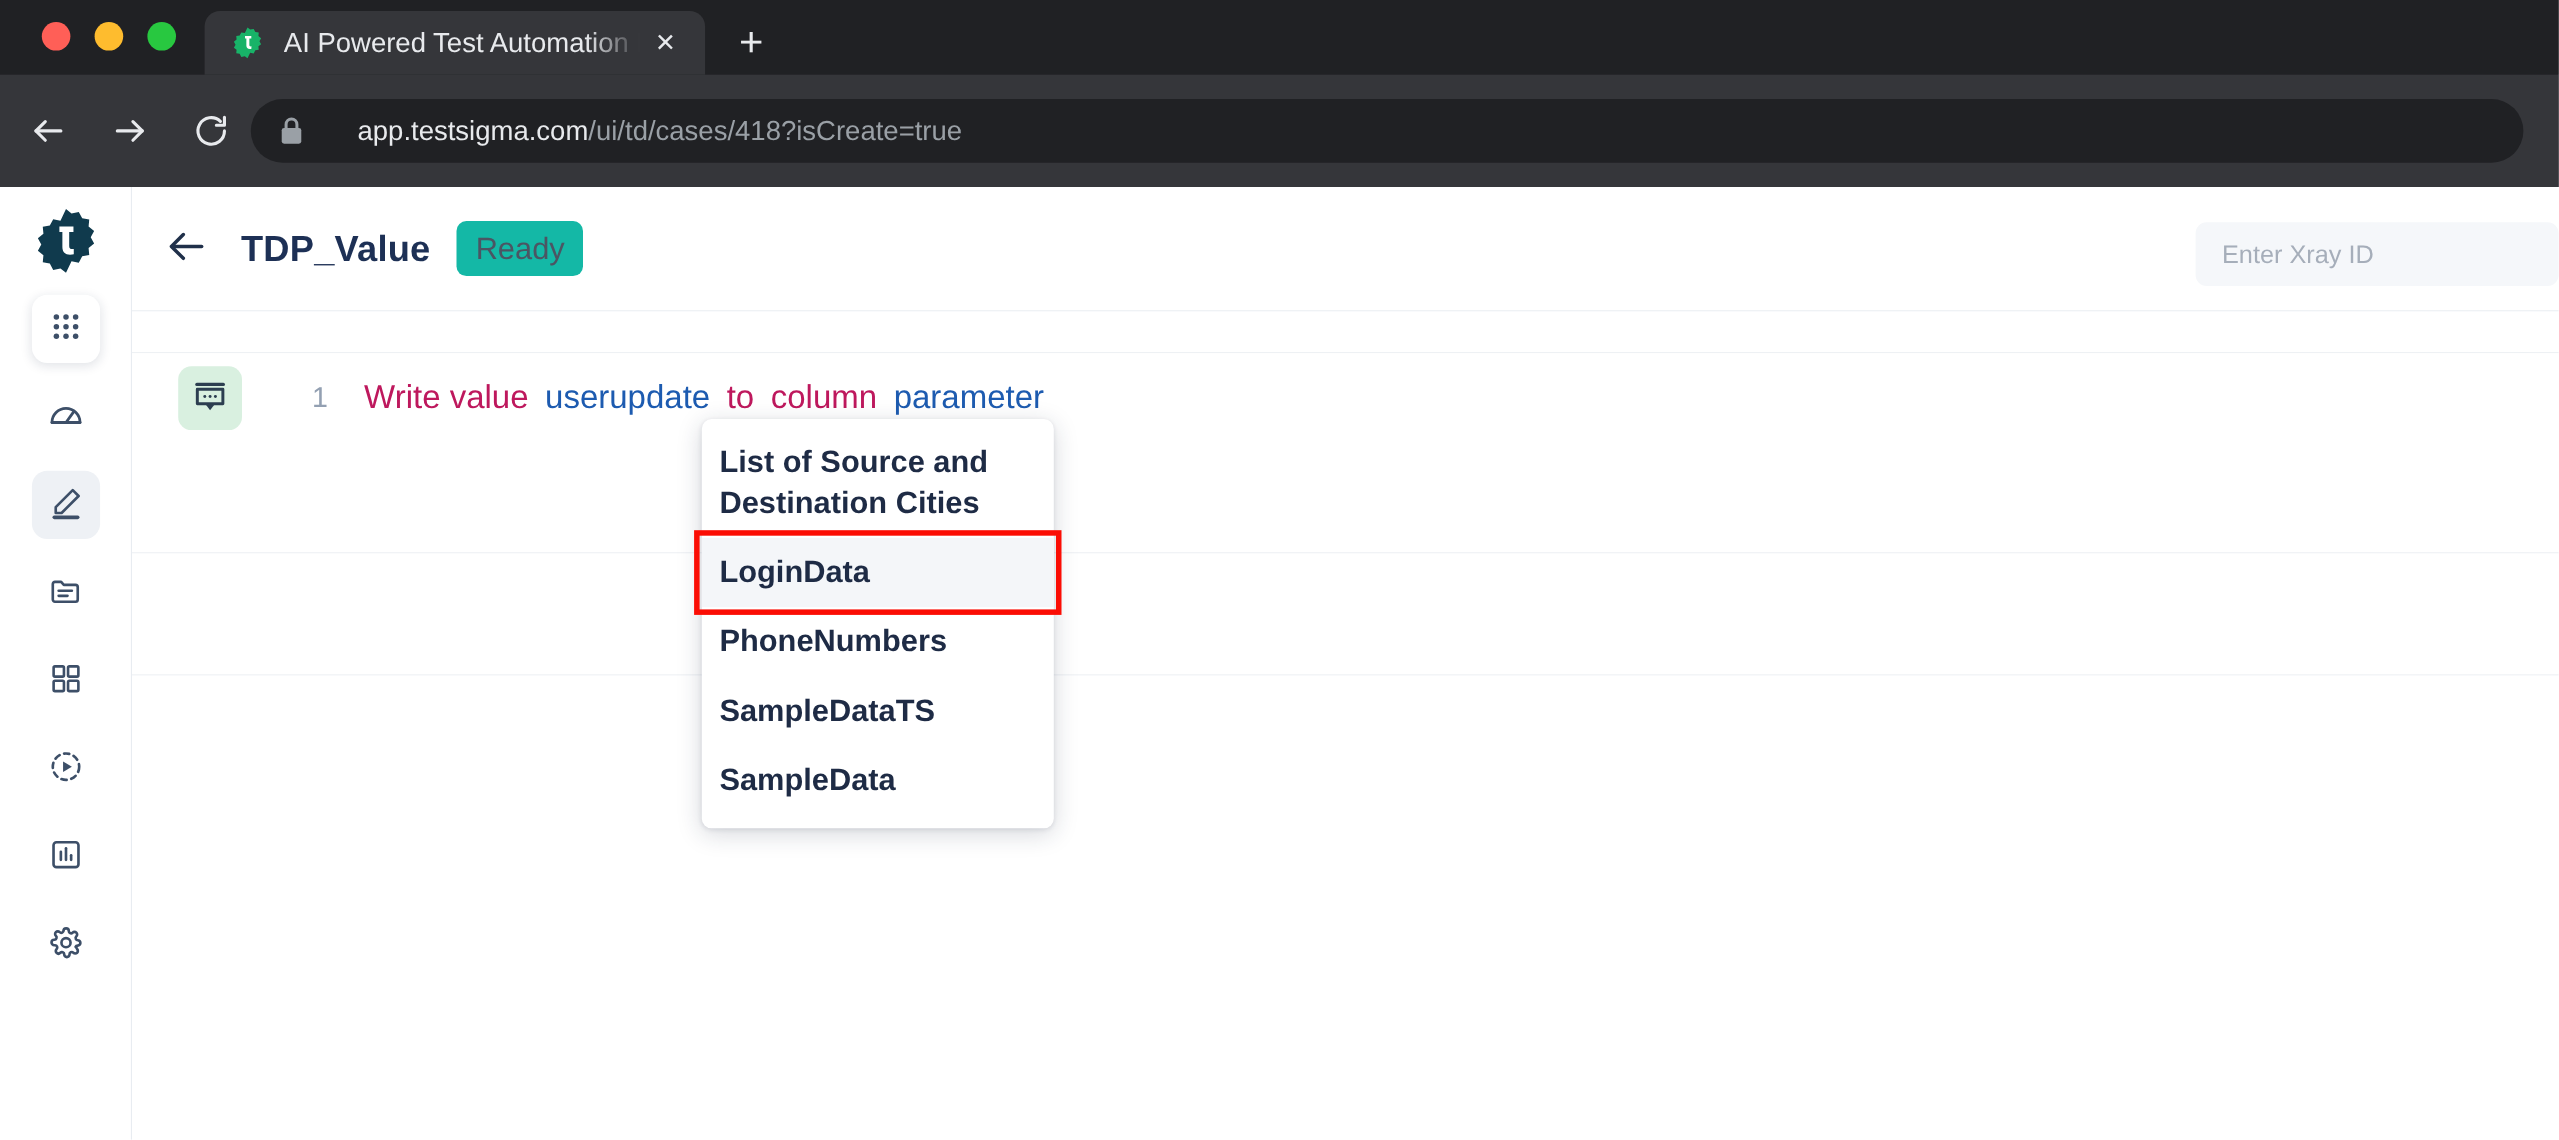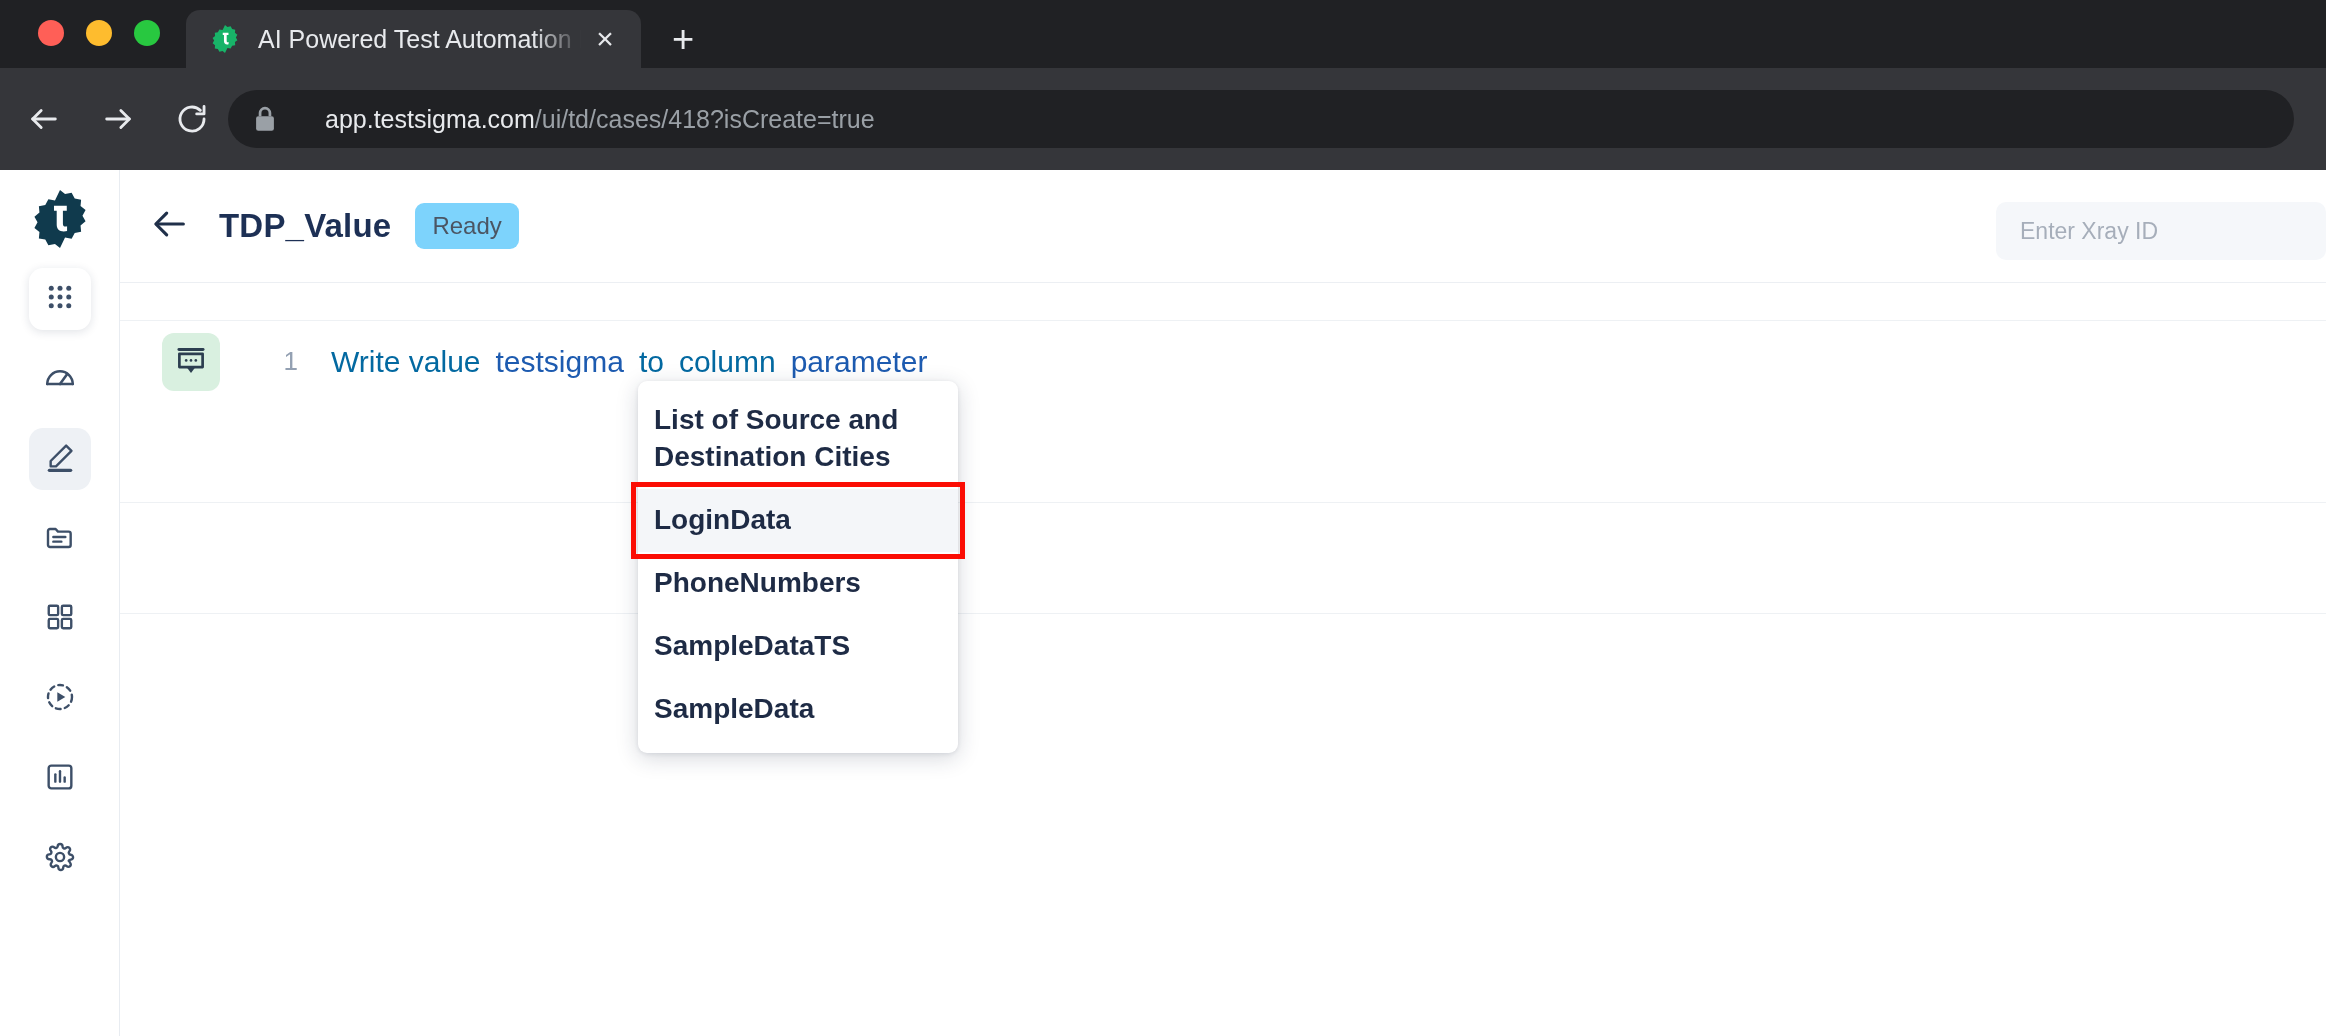"Ready" .ready-badge { background: #7dd3fc -> #14b8a6; font-size: 24px -> 28px }
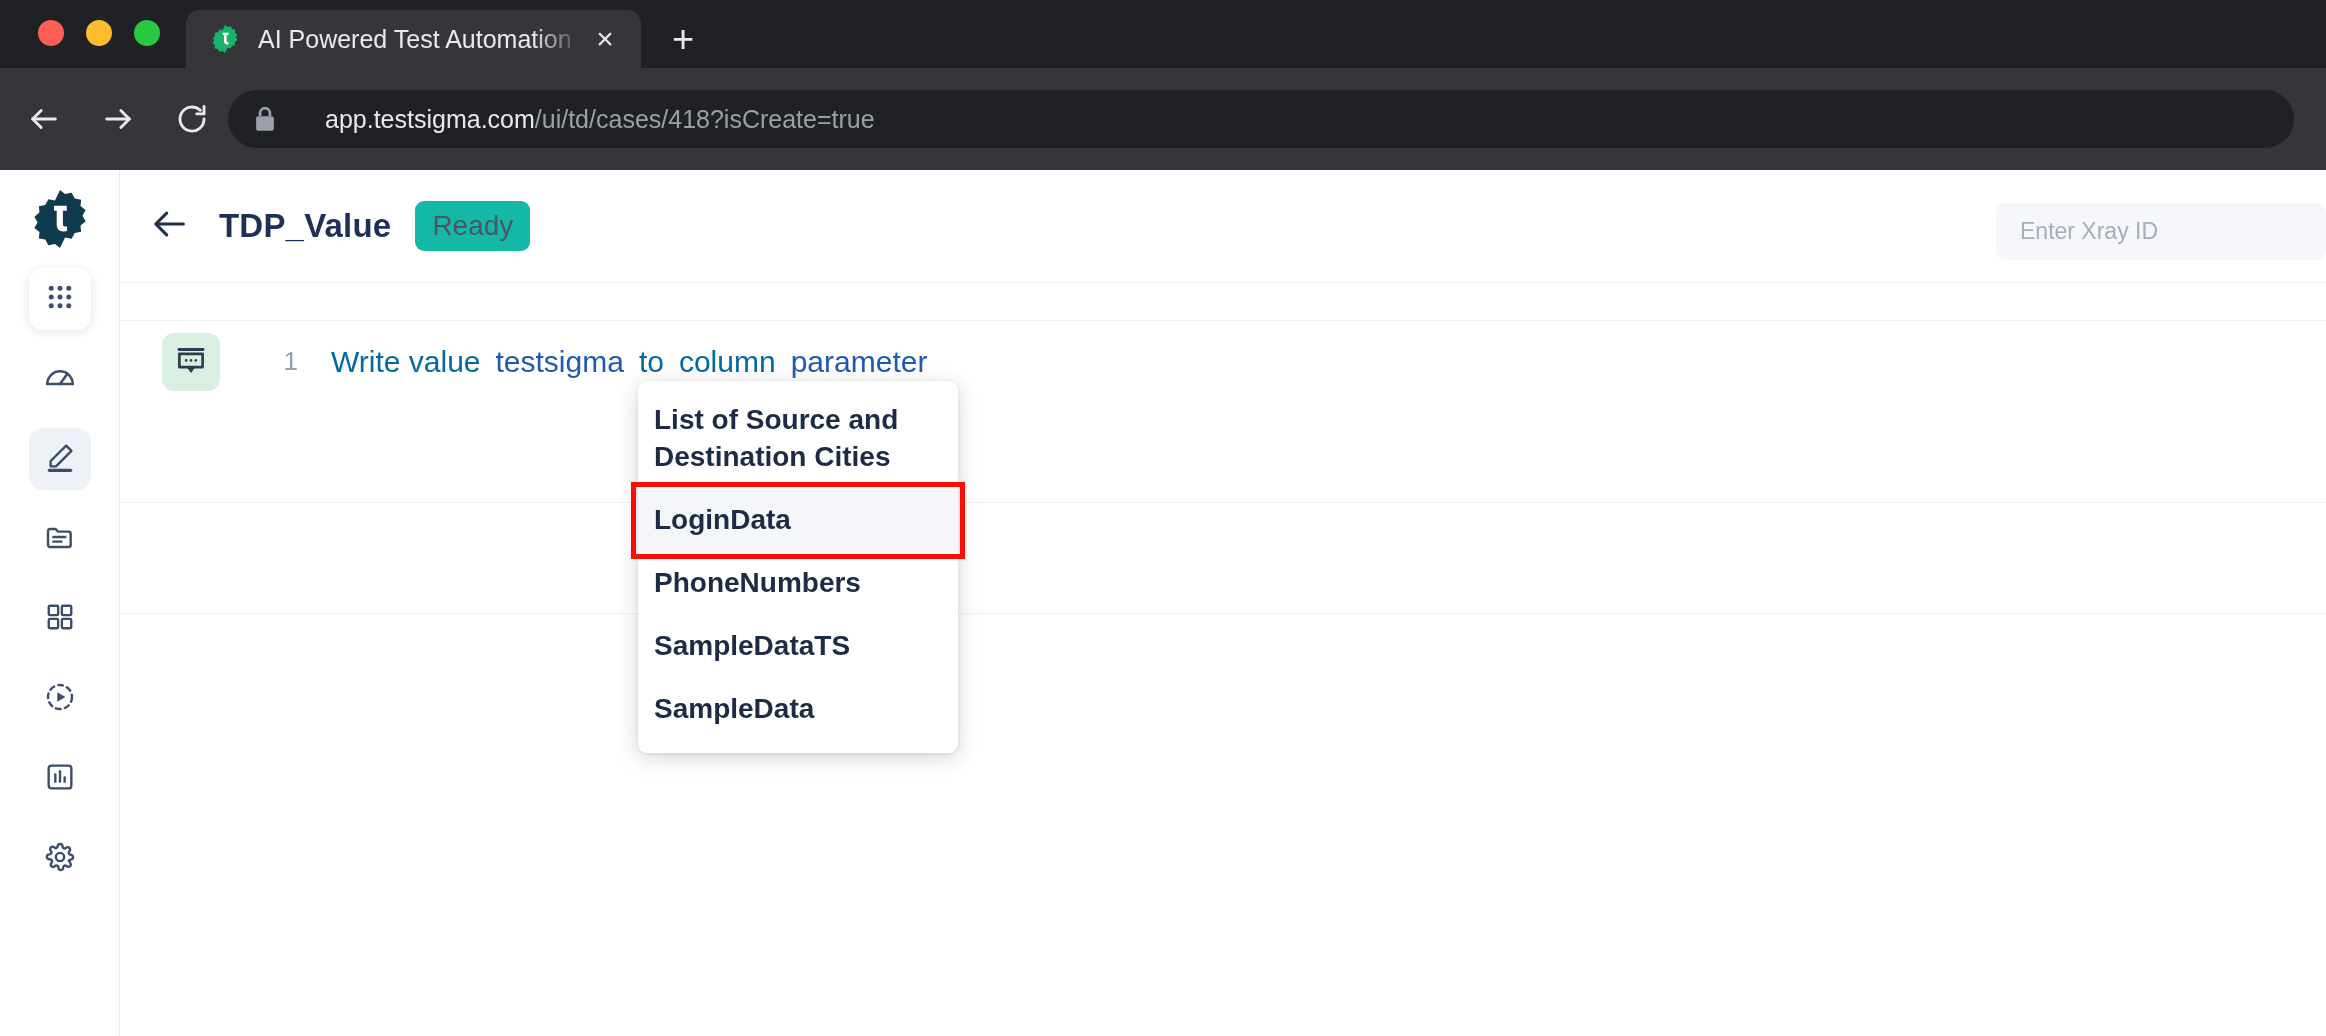"Write value" .tok-plain { color: #0369a1 -> #be185d }
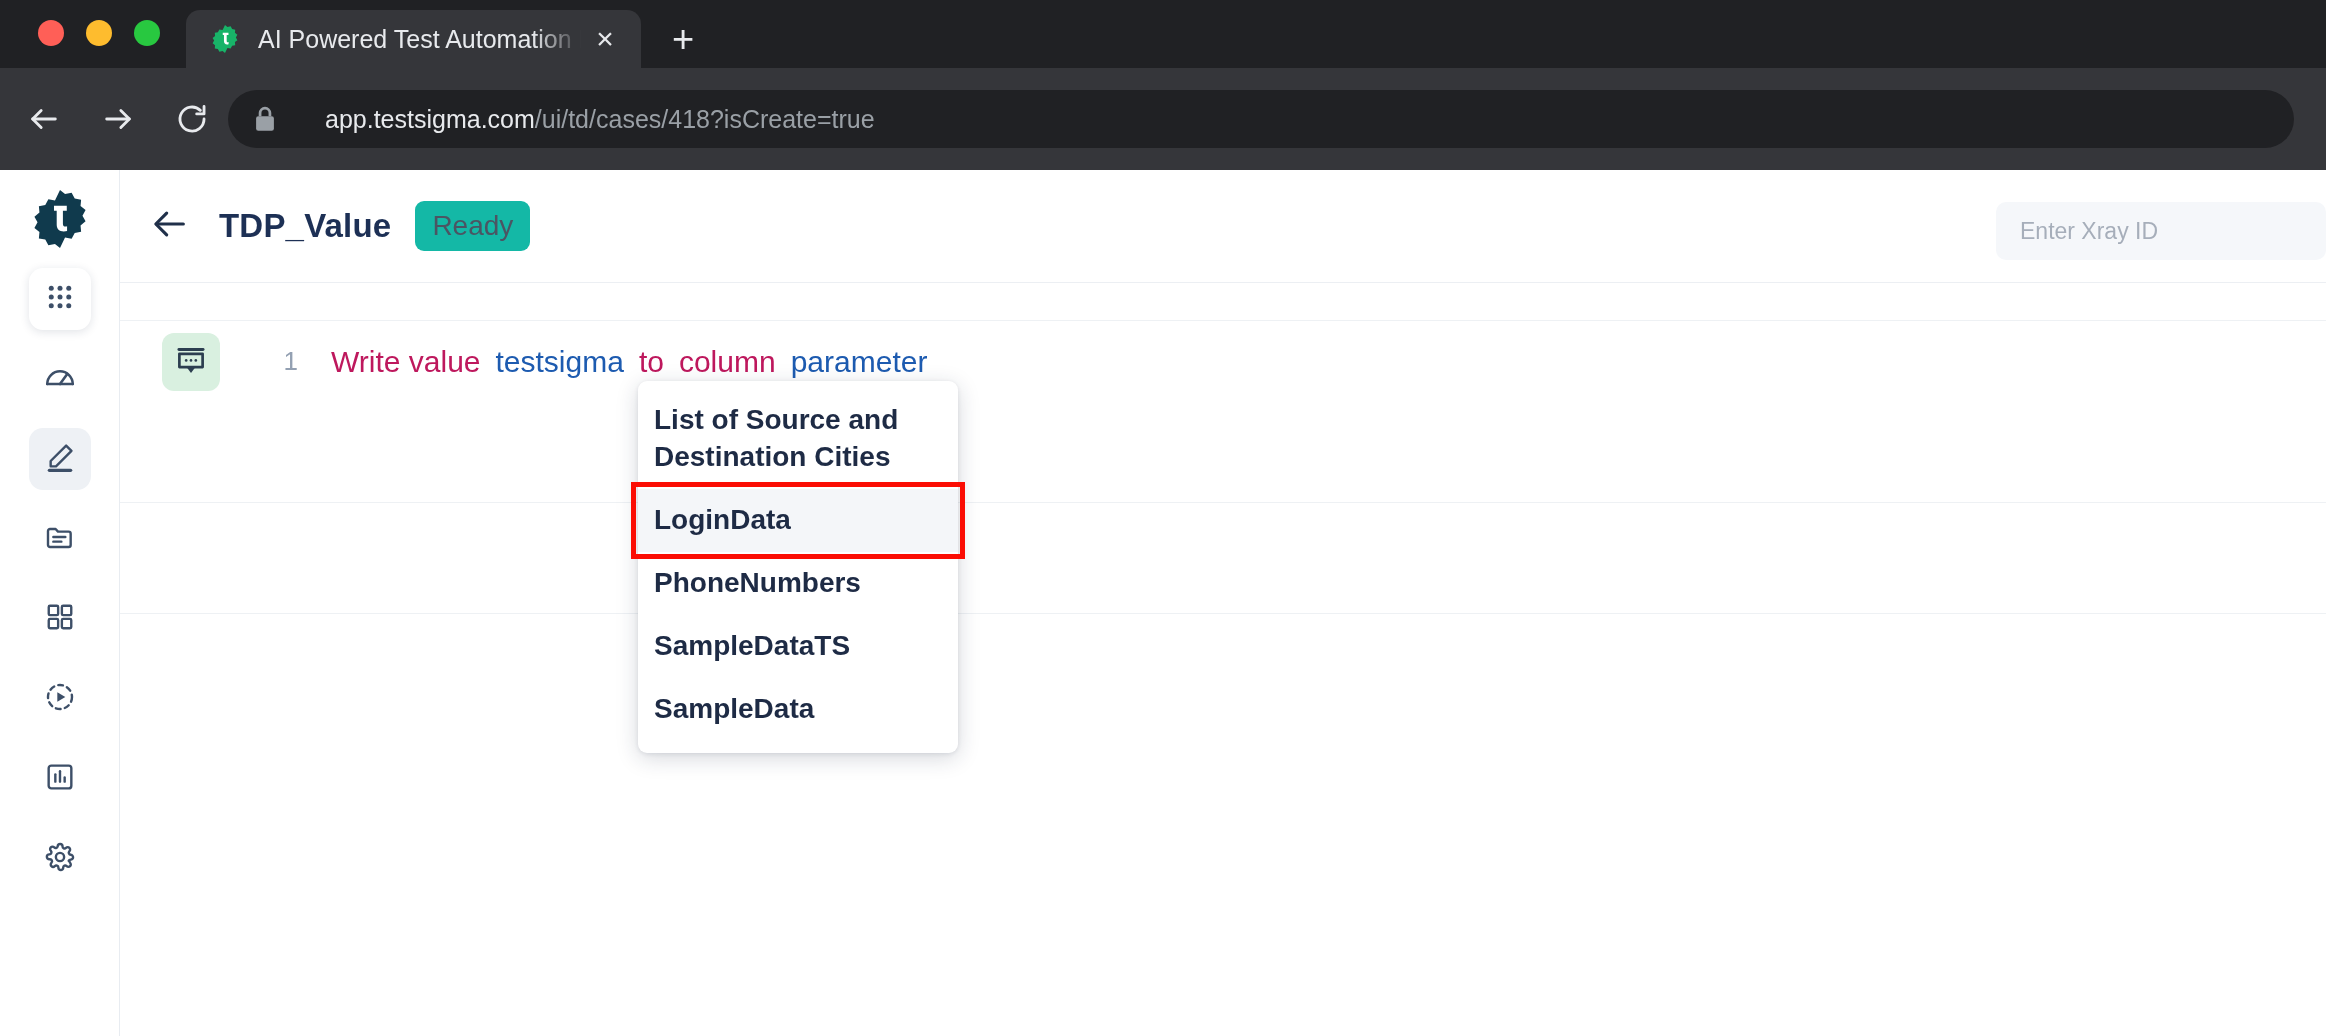"testsigma" span.tok-link { text: testsigma -> userupdate }
